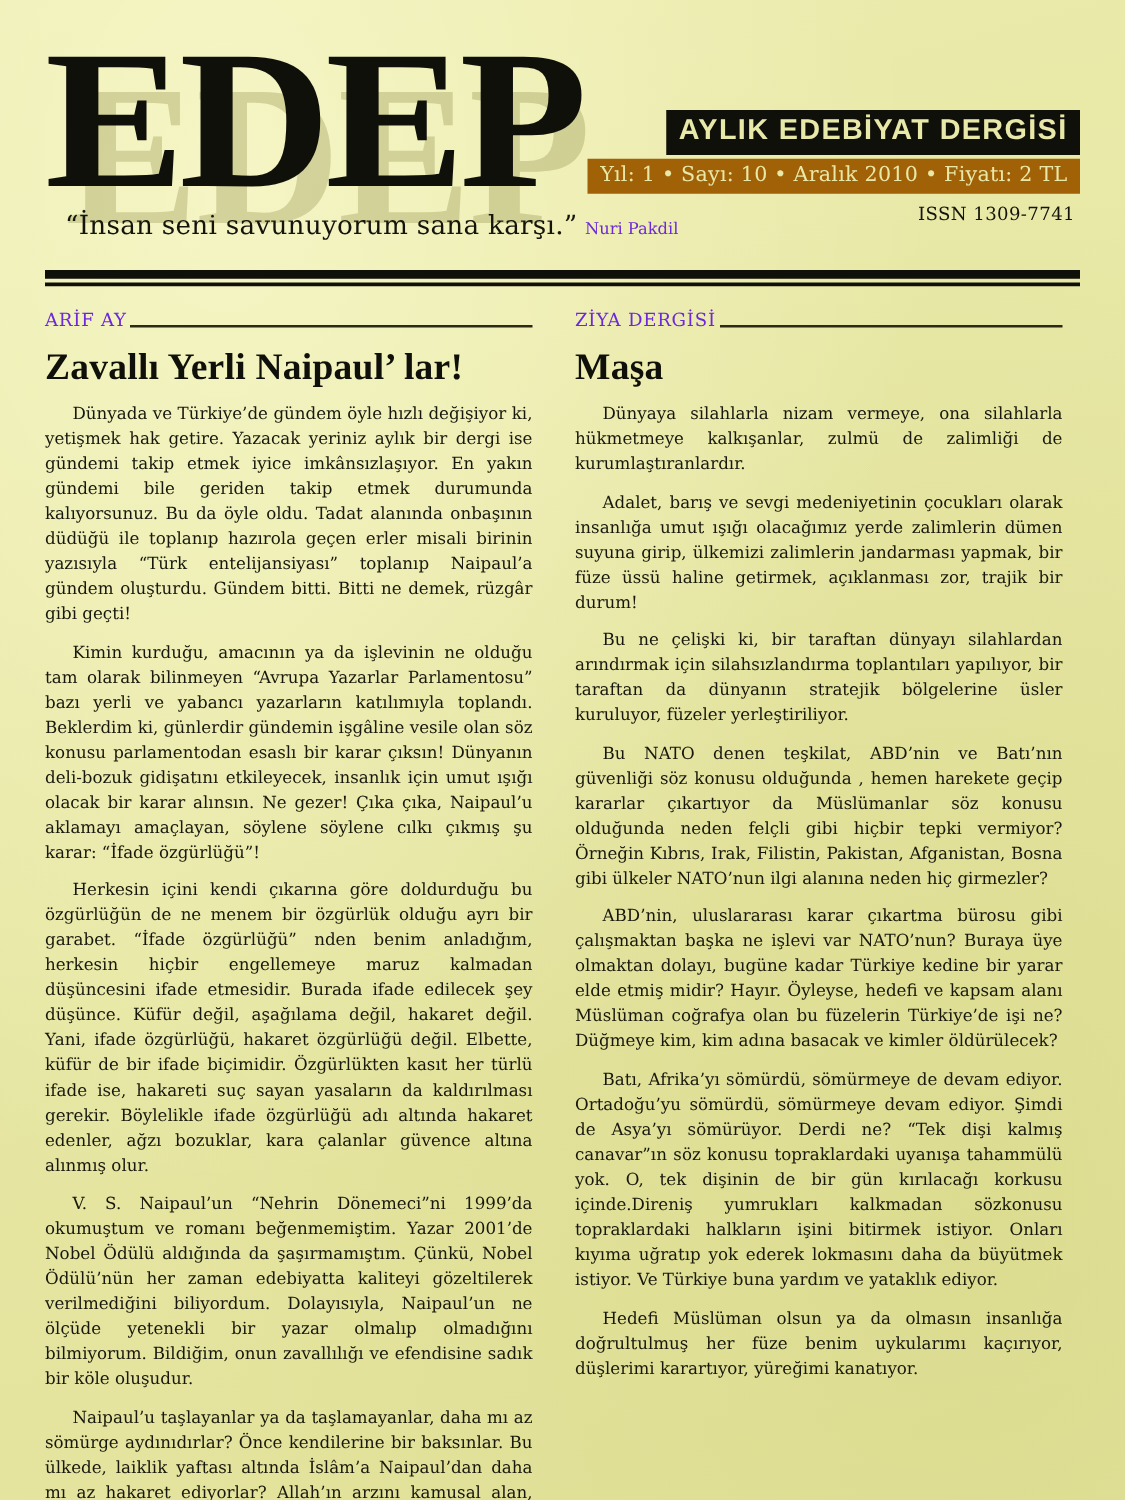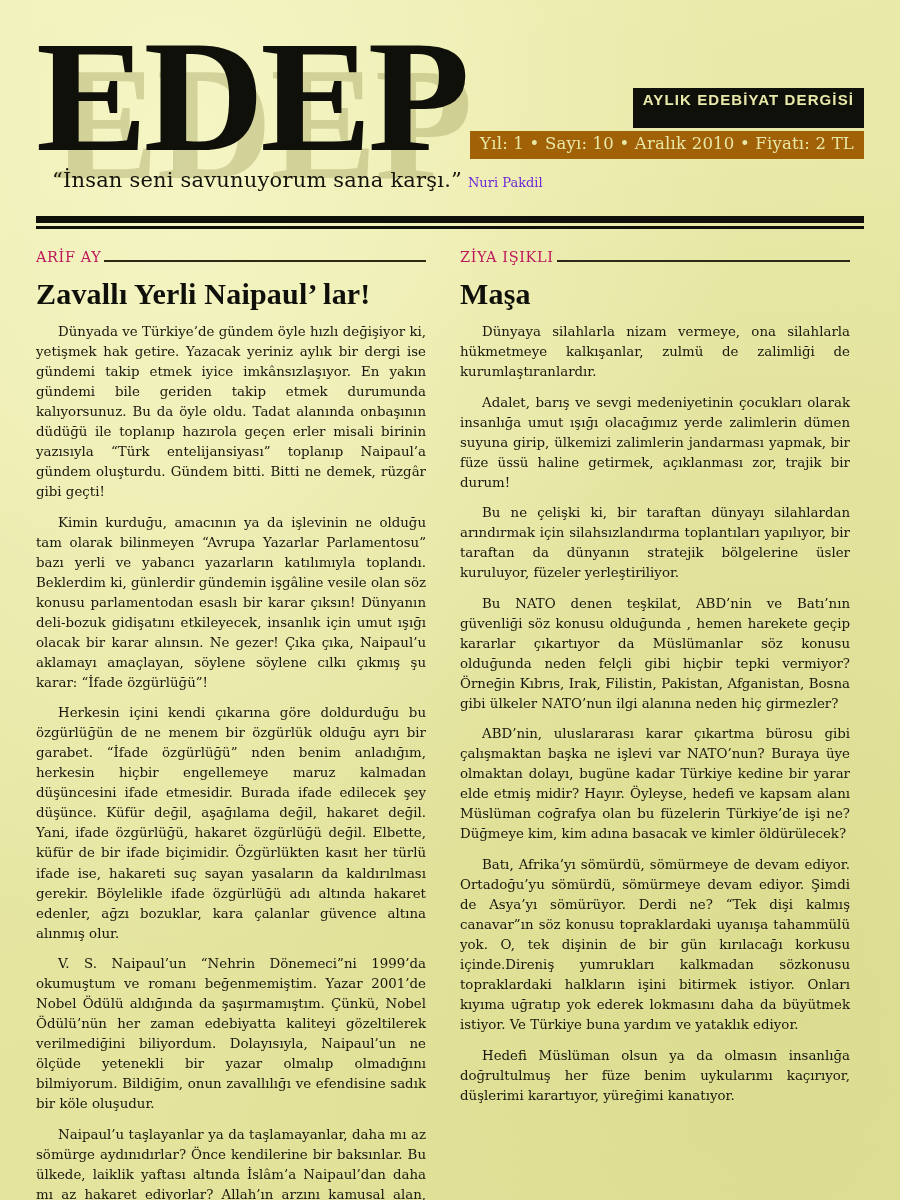"AYLIK EDEBİYAT DERGİSİ" .band-title { font-size: 15px -> 23px; padding: 4px 10px 21px 10px -> 4px 10px 9px 10px }
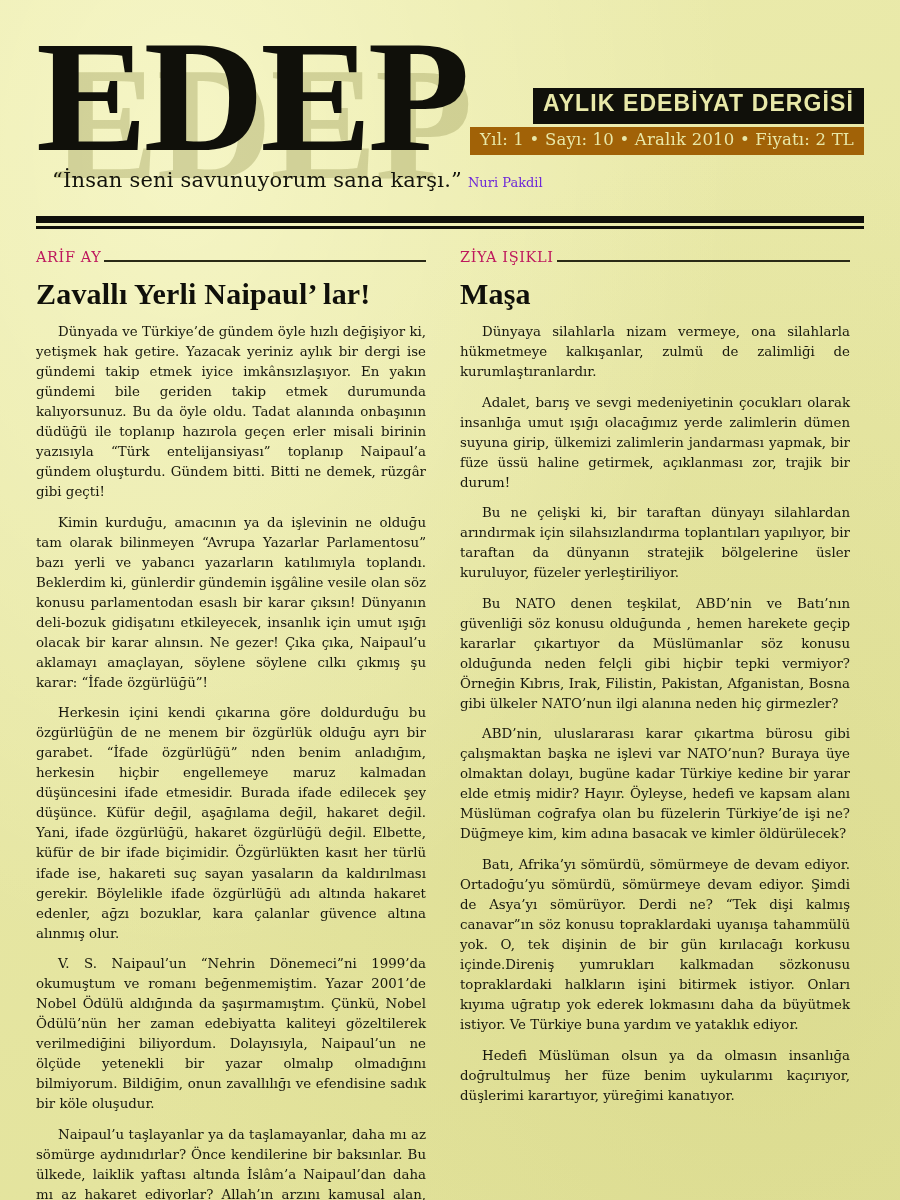"ISSN 1309-7741" div.issn { html: none -> <div>ISSN 1309-7741</div> }
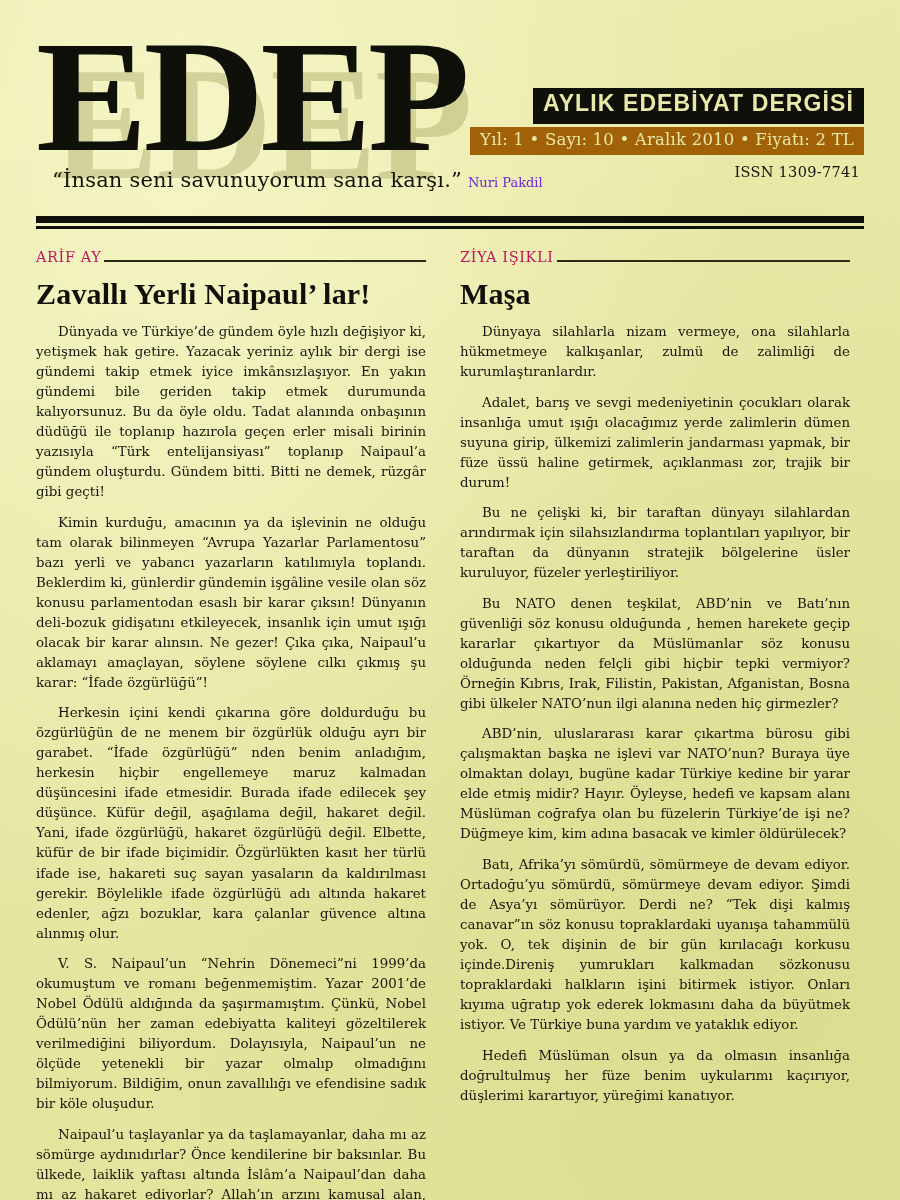"ARİF AY" .byline { color: #be185d -> #6d28d9 }
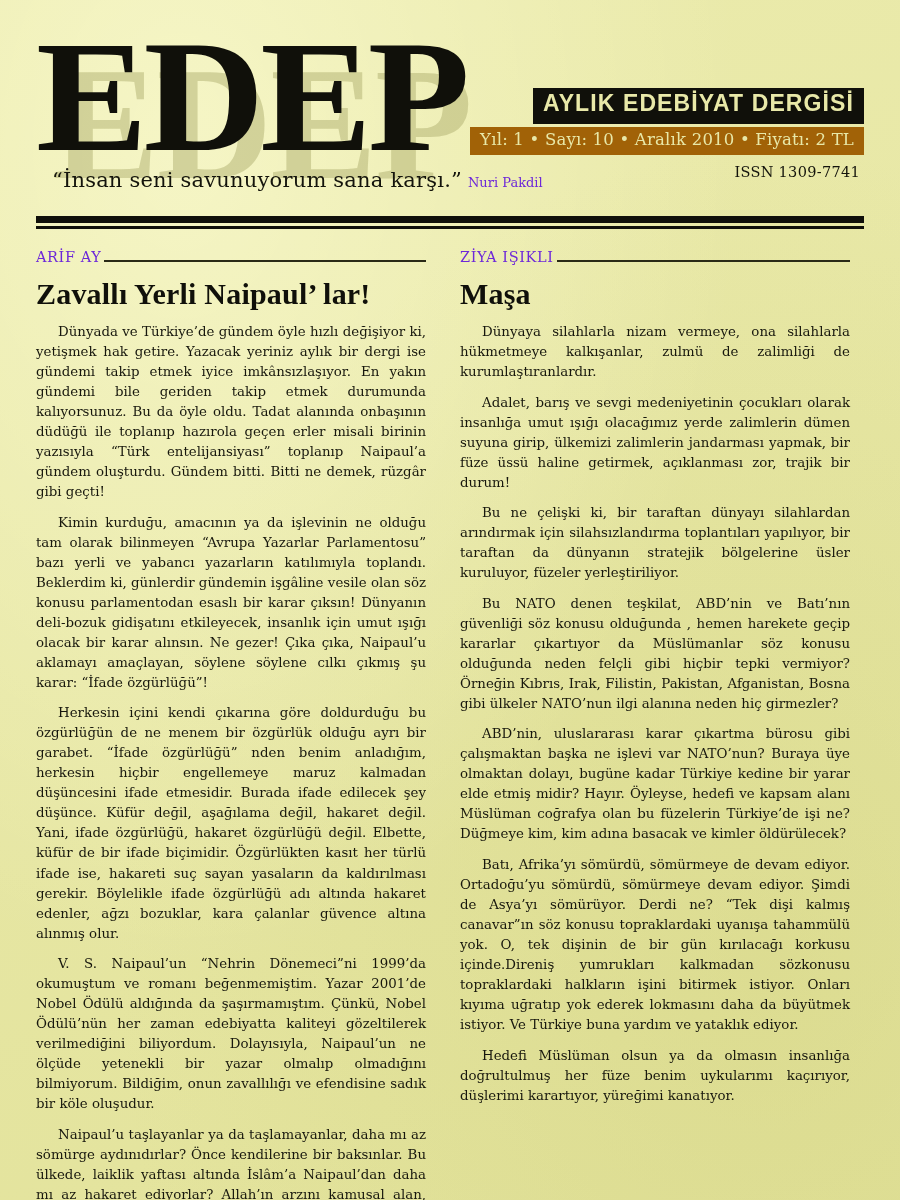"ZİYA IŞIKLI" span.byline { text: IŞIKLI -> DERGİSİ }
